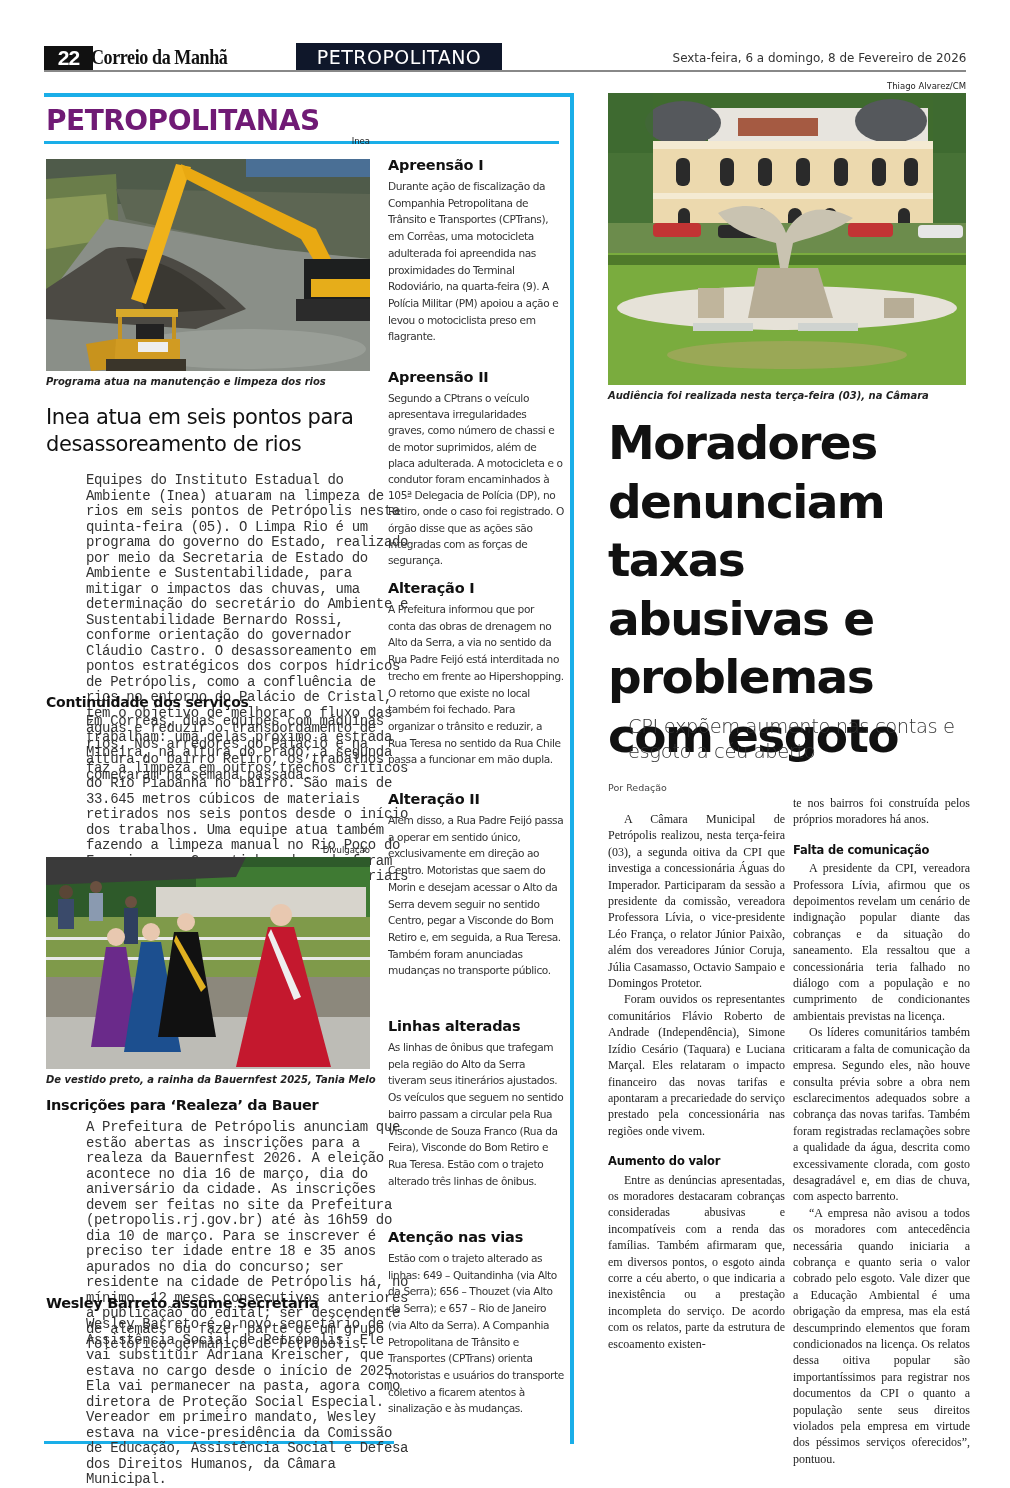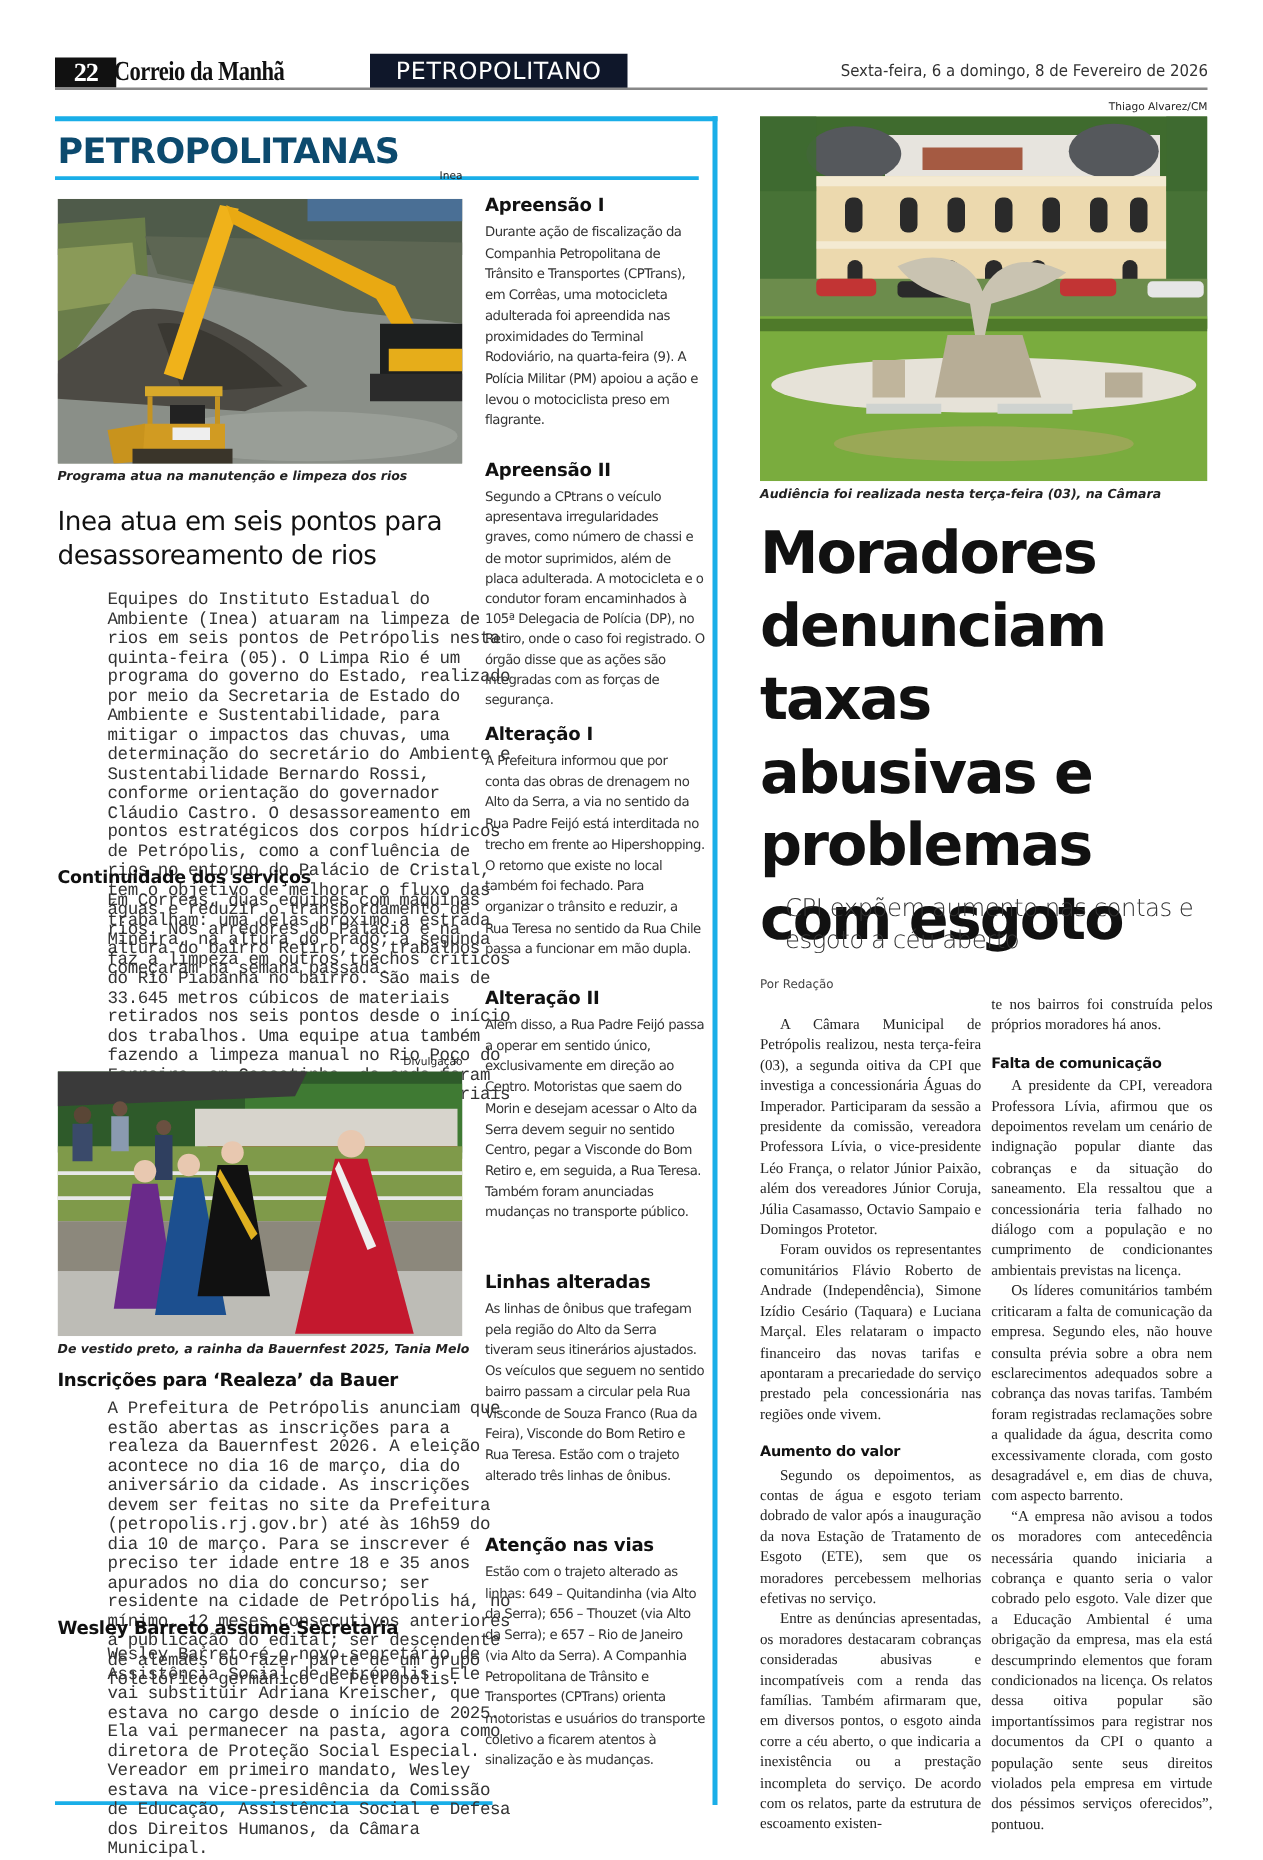"22" .page-num { font-family: Liberation Serif, serif -> Liberation Sans, sans-serif }
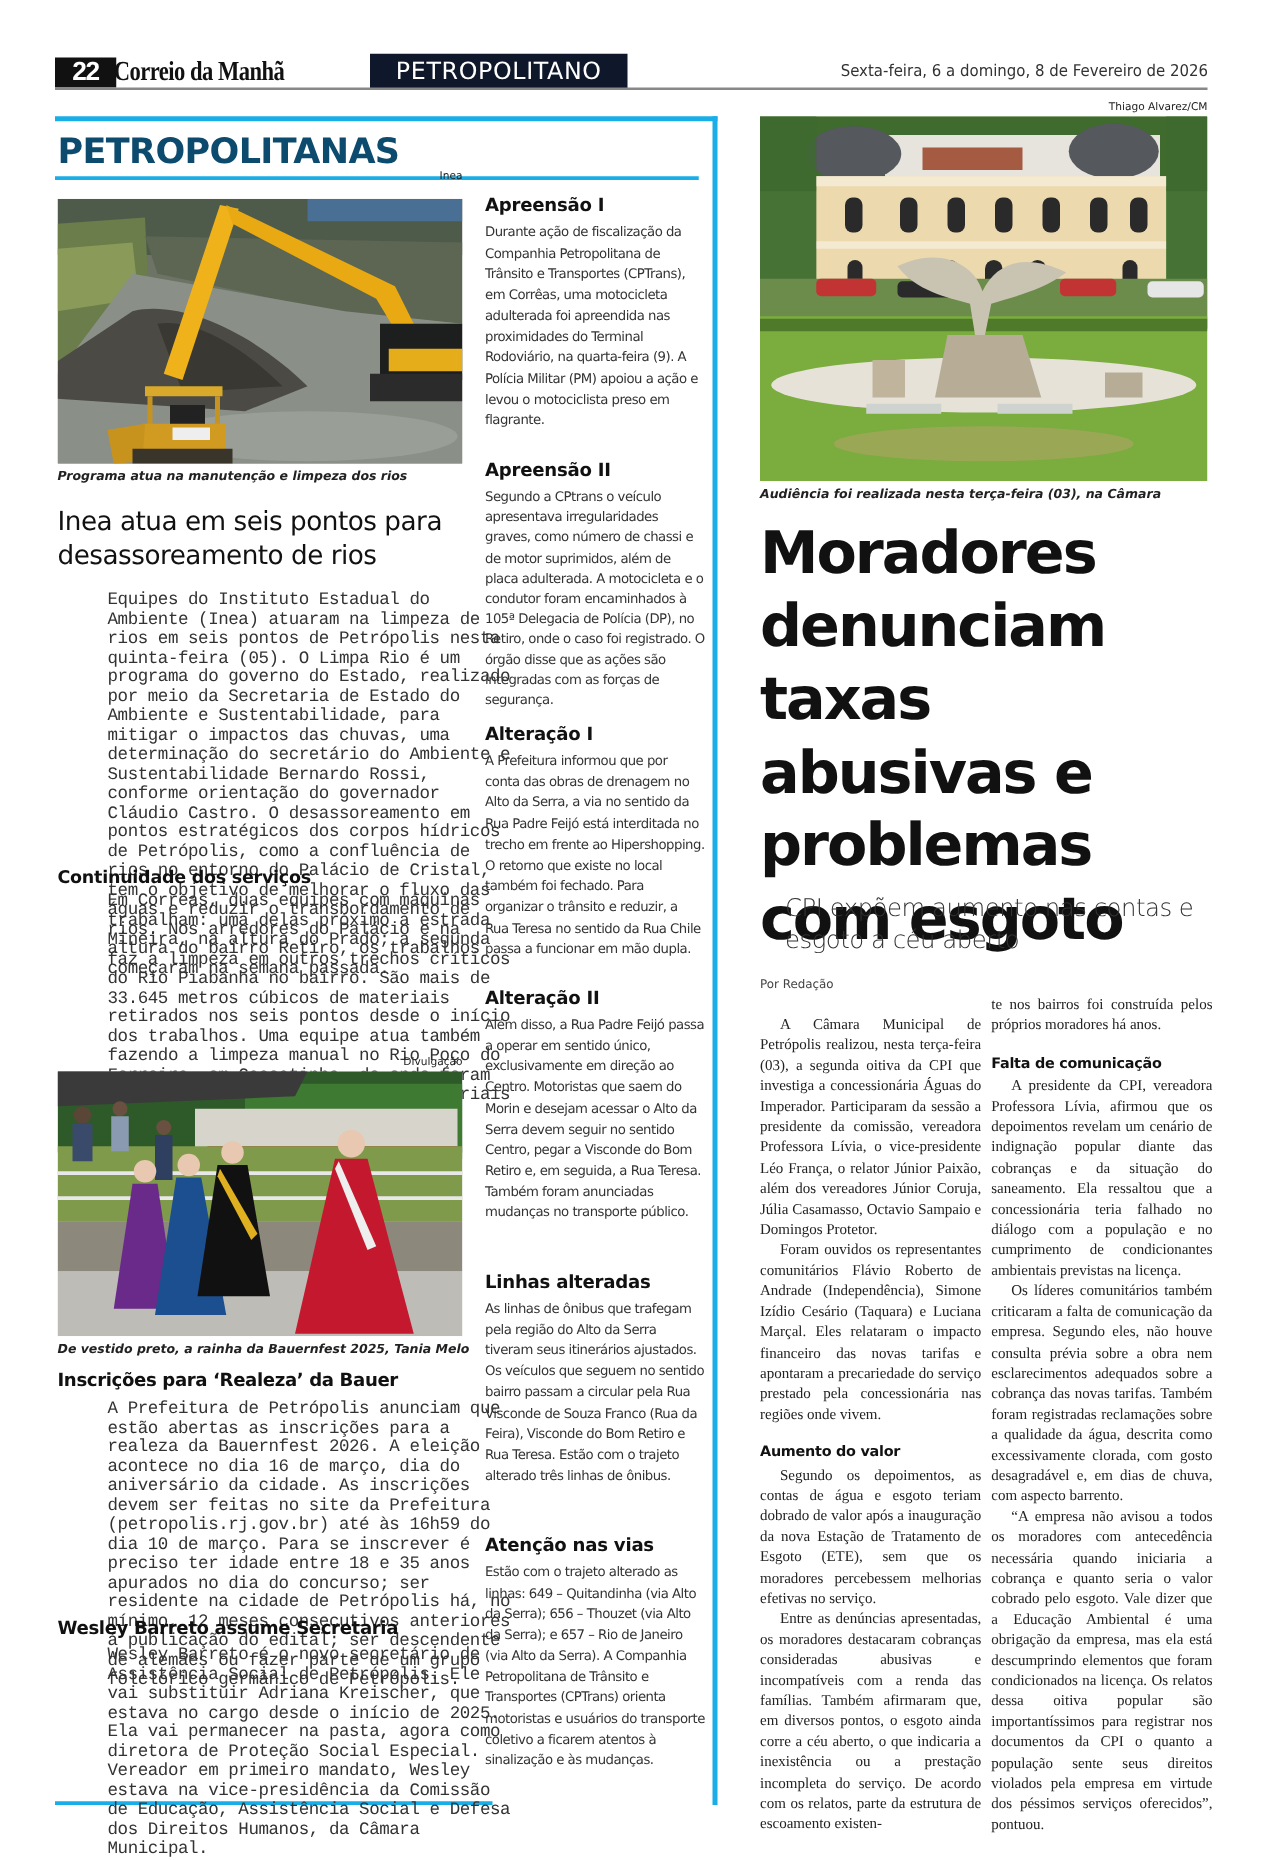"PETROPOLITANAS" .section-title { color: #0c4a6e -> #701a75 }
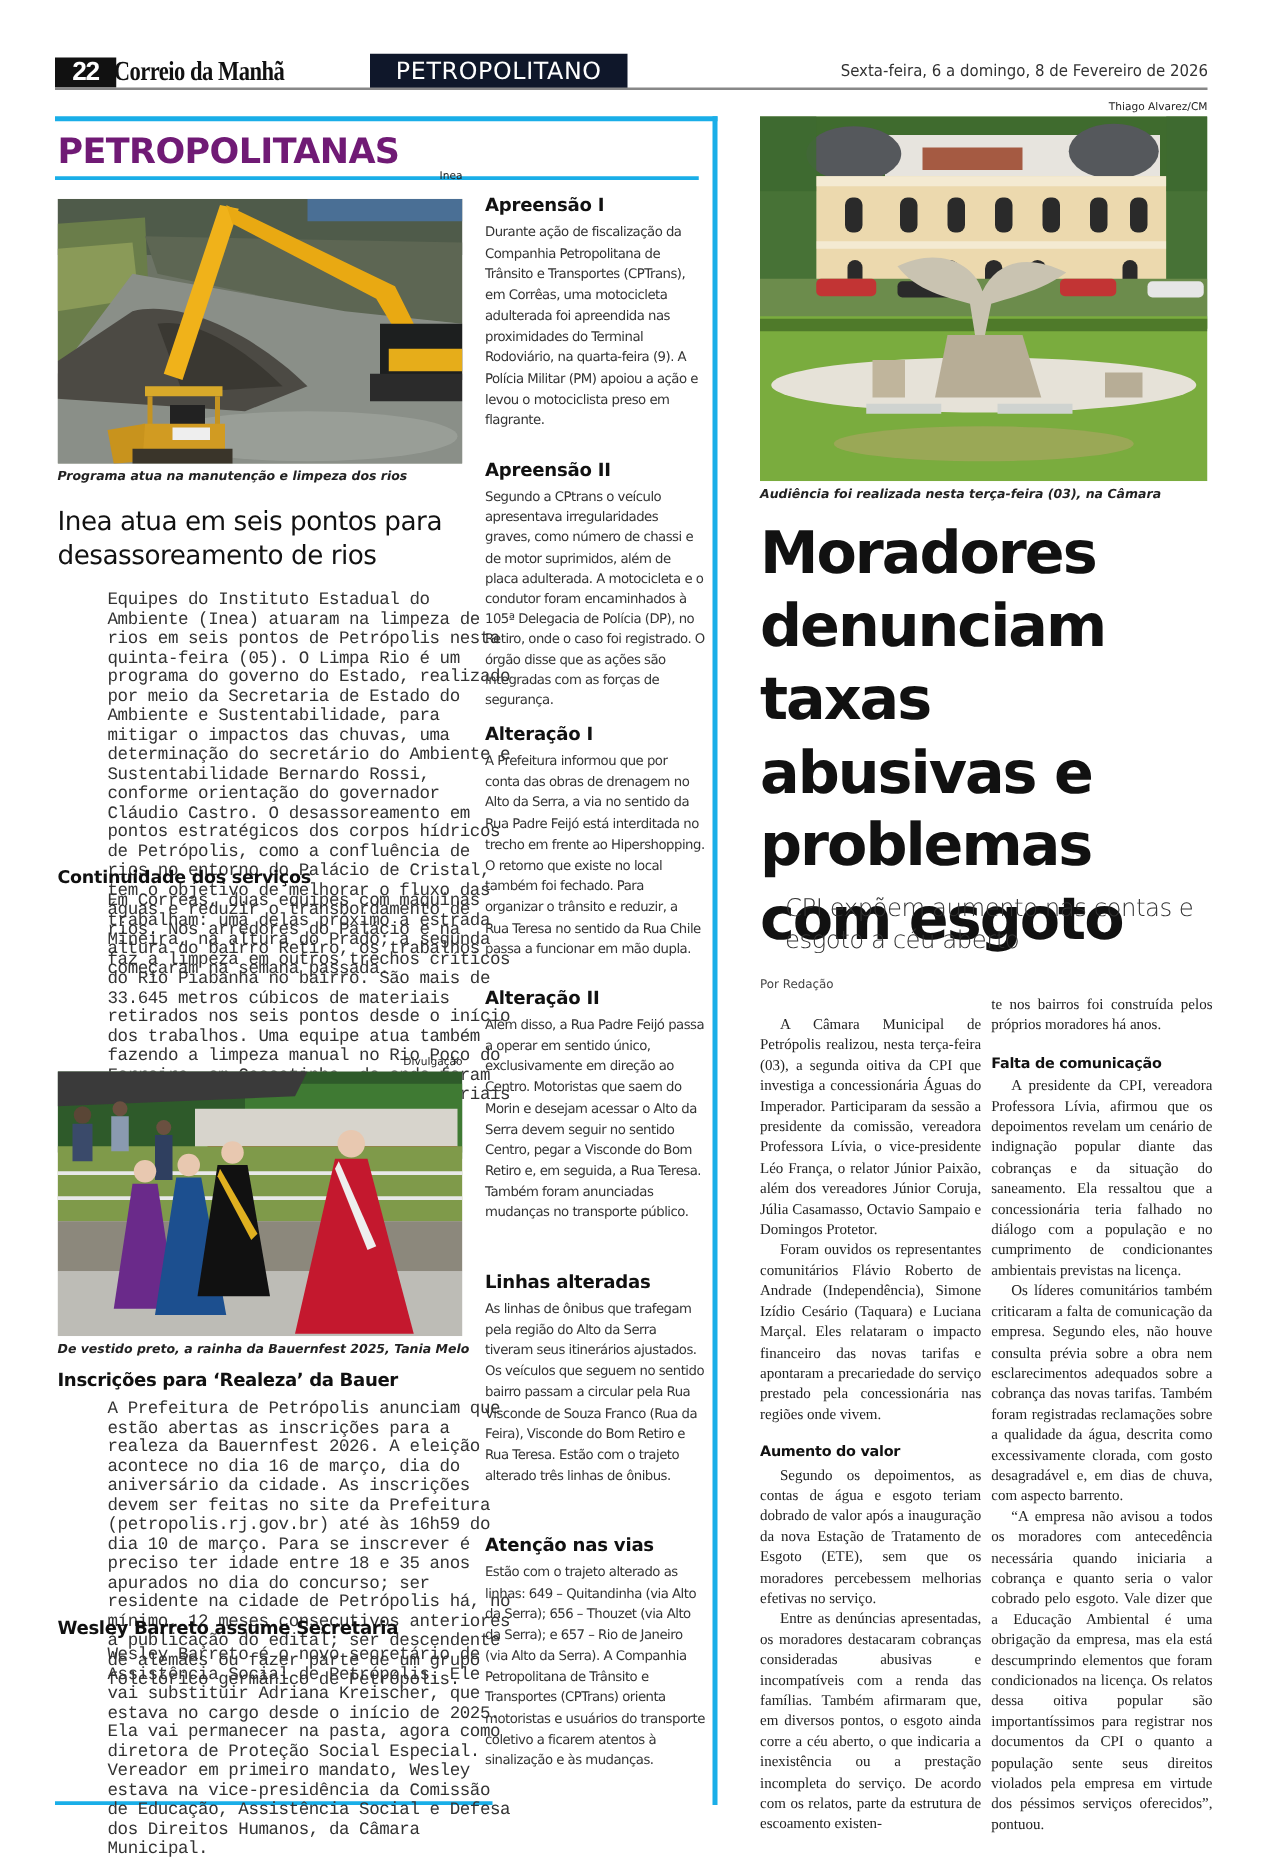"Segundo os depoimentos, as contas" p { html: <p>Segundo os depoimentos, as contas de água e esgoto teriam dobrado de valor após a inauguração da nova Estação de Tratamento de Esgoto (ETE), sem que os moradores percebessem melhorias efetivas no serviço.</p> -> none }
